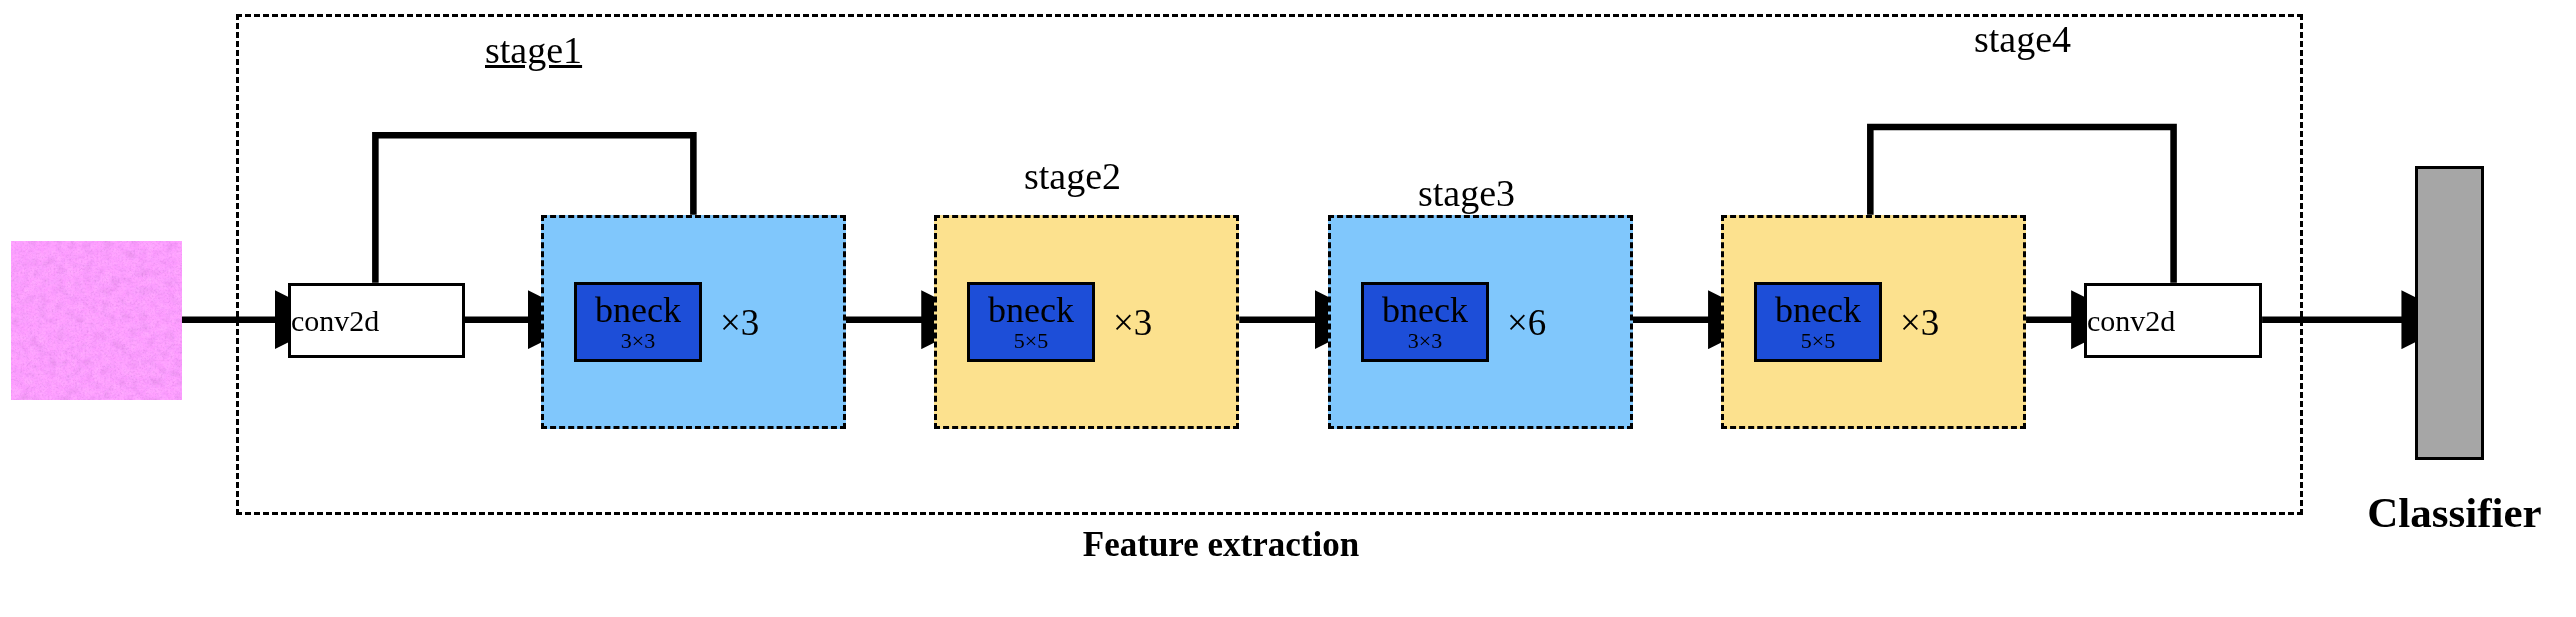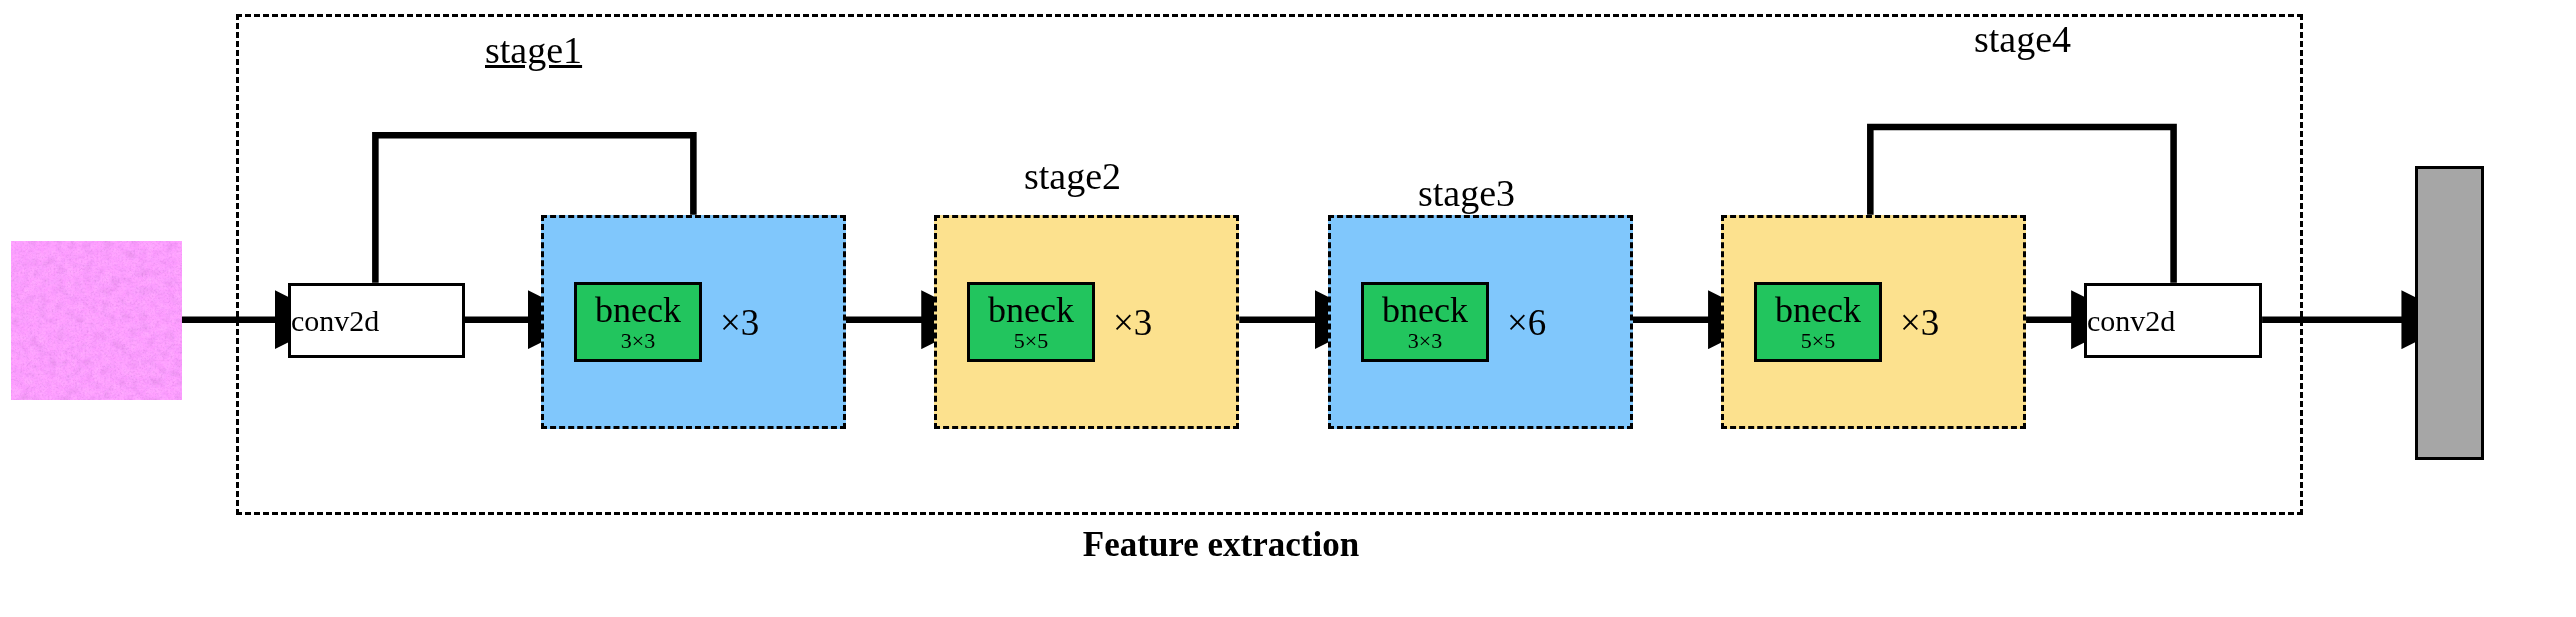"bneck" .bneck-box { background: #22c55e -> #1d4ed8 }
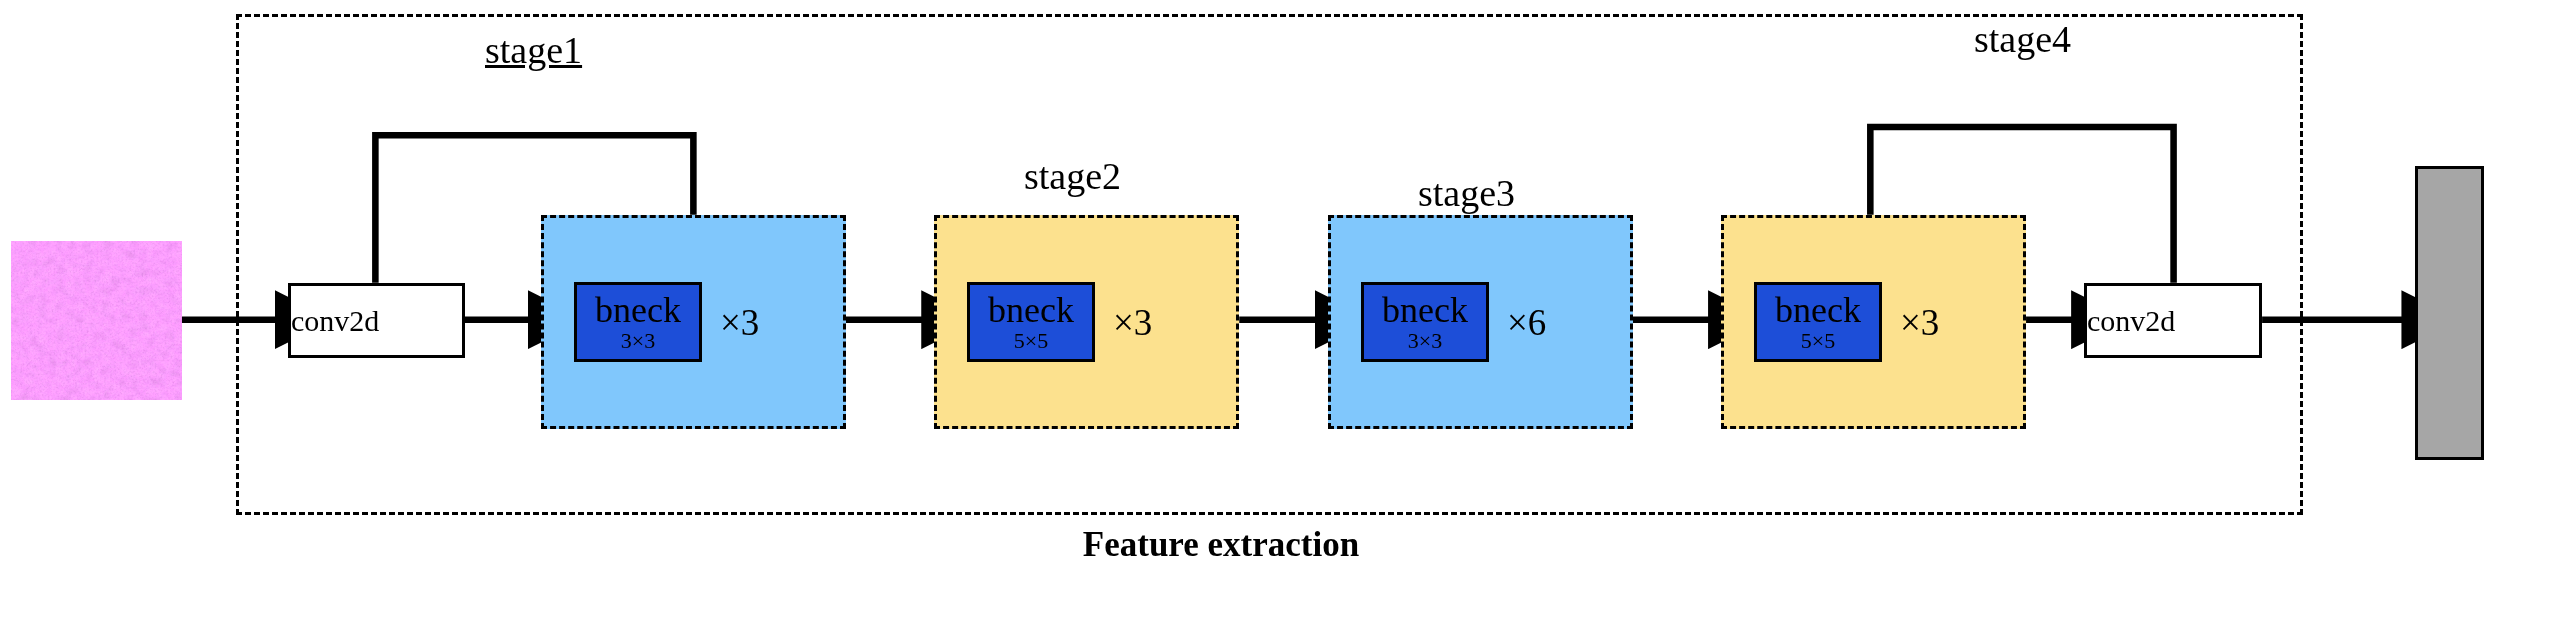"Classifier" div.classifier-label { html: none -> <div>Classifier</div> }
